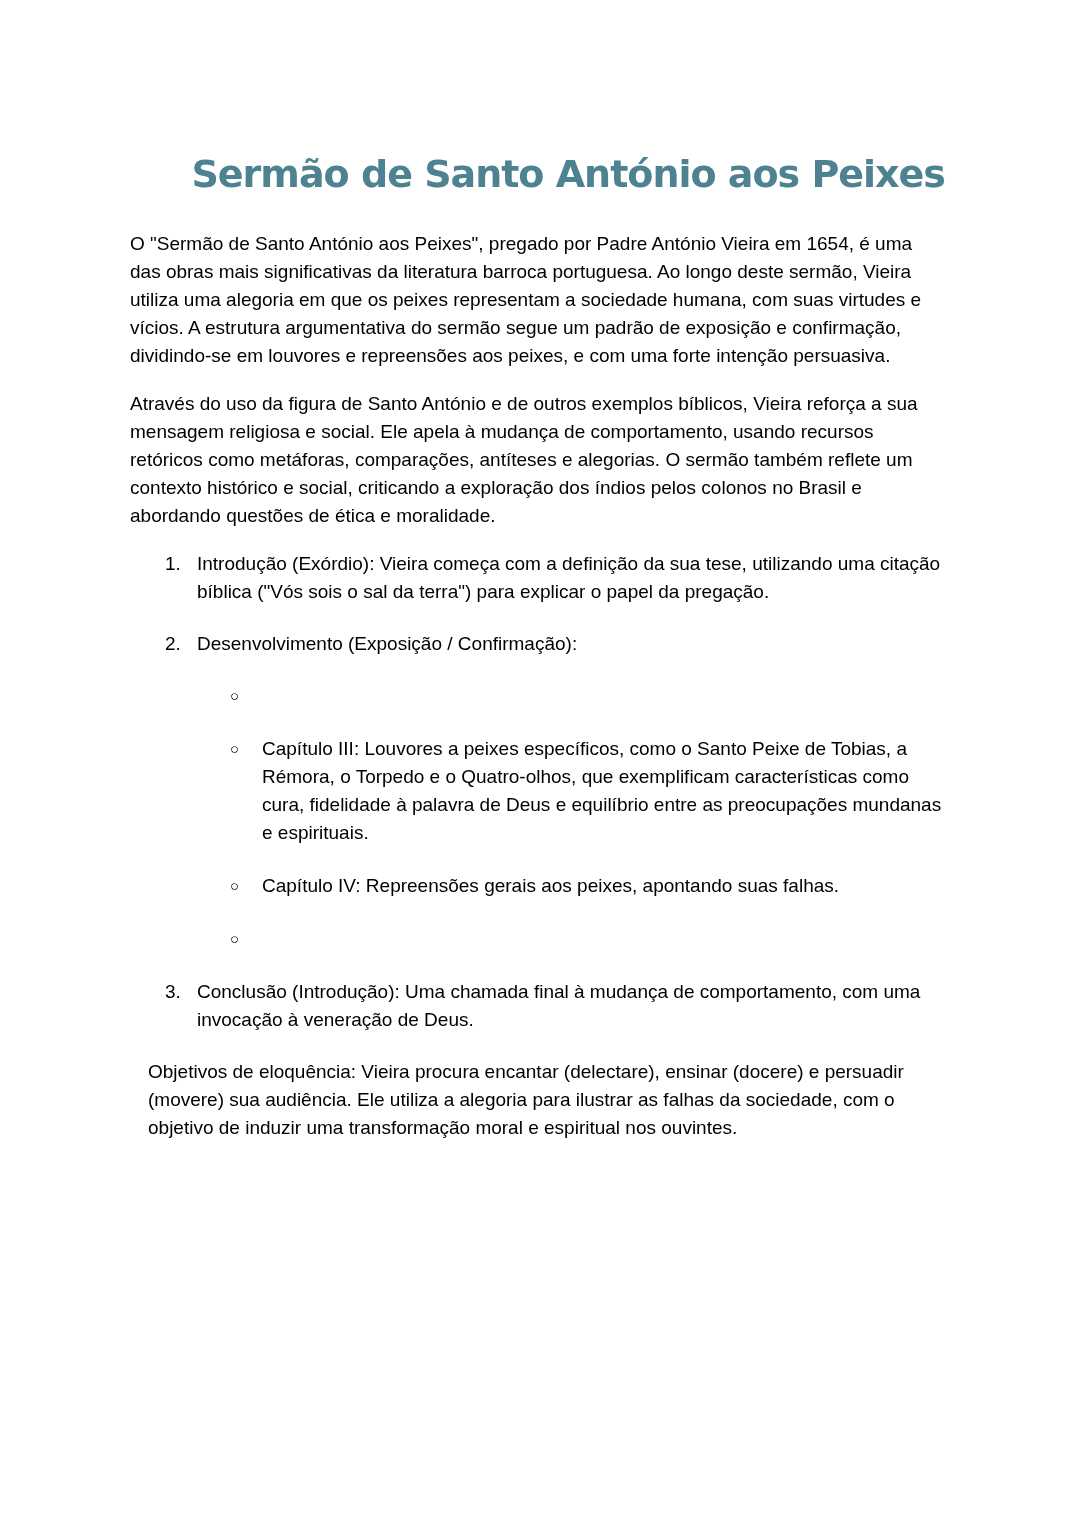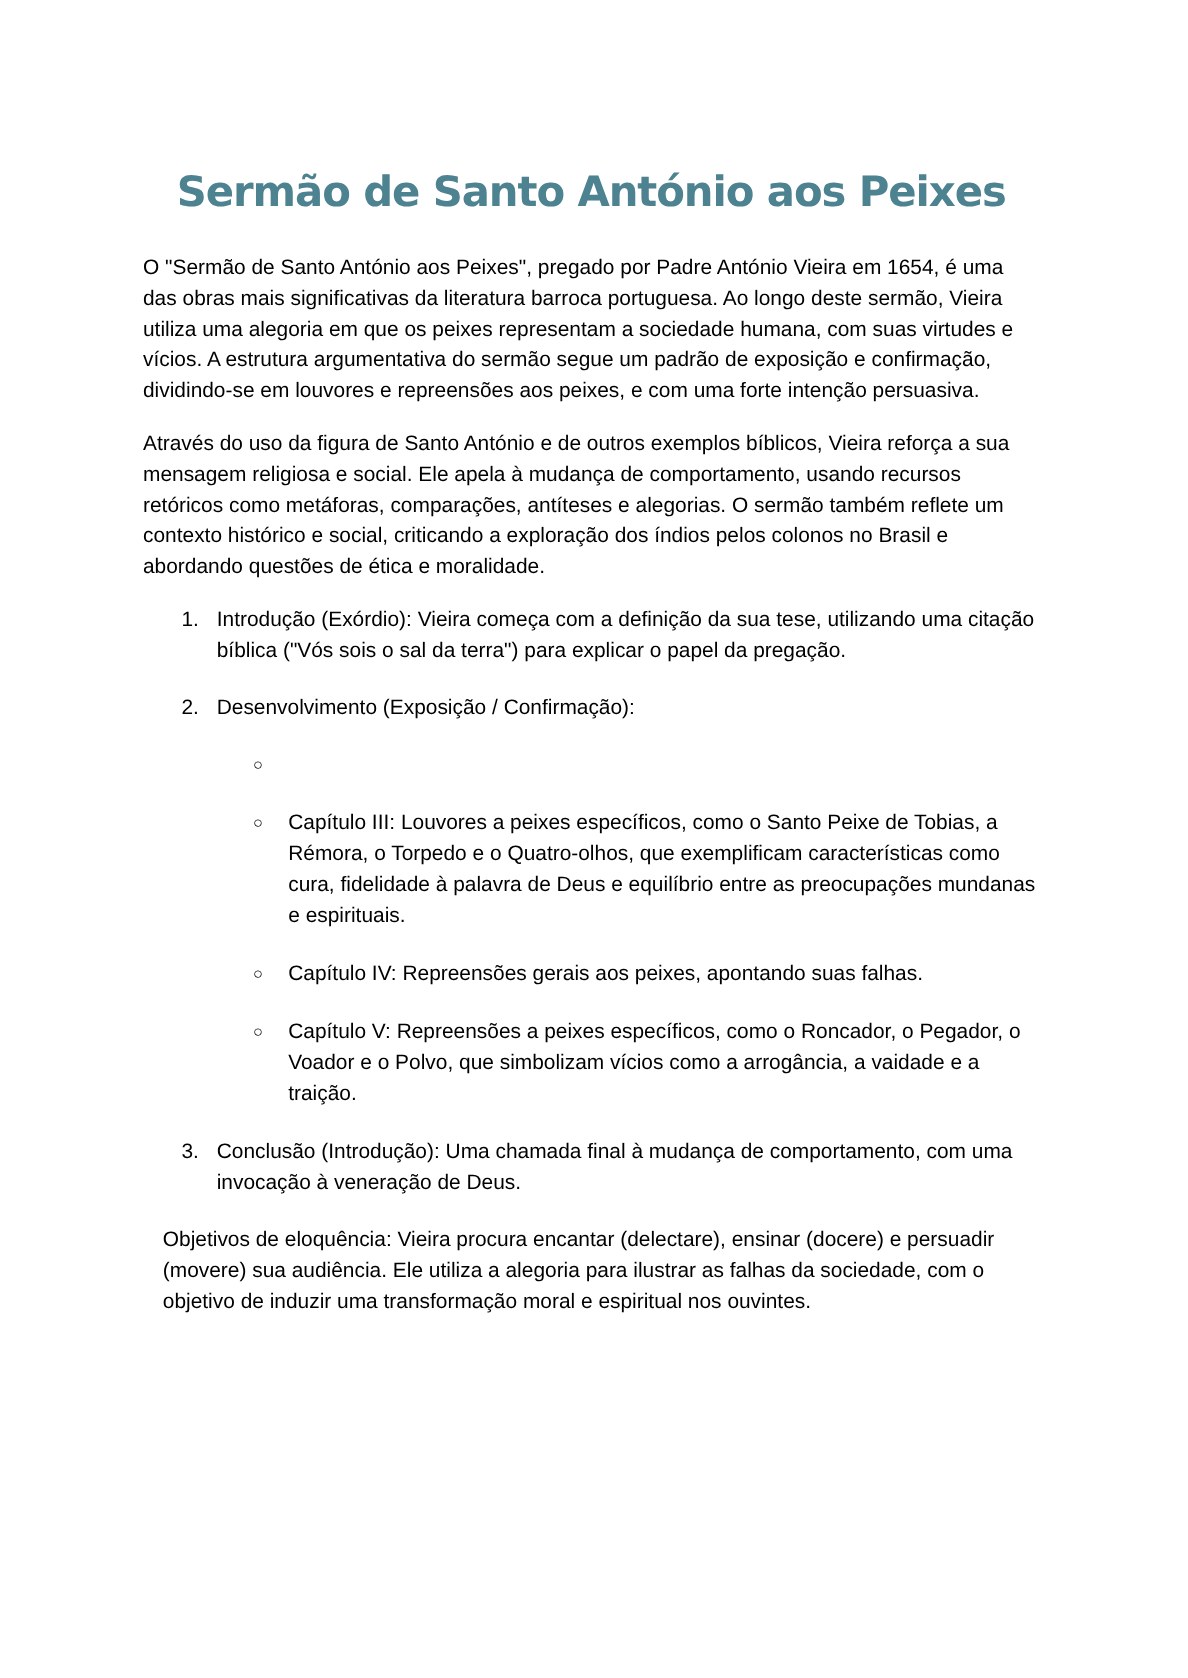"Sermão de Santo António aos" .doc-title { text-align: center -> right }
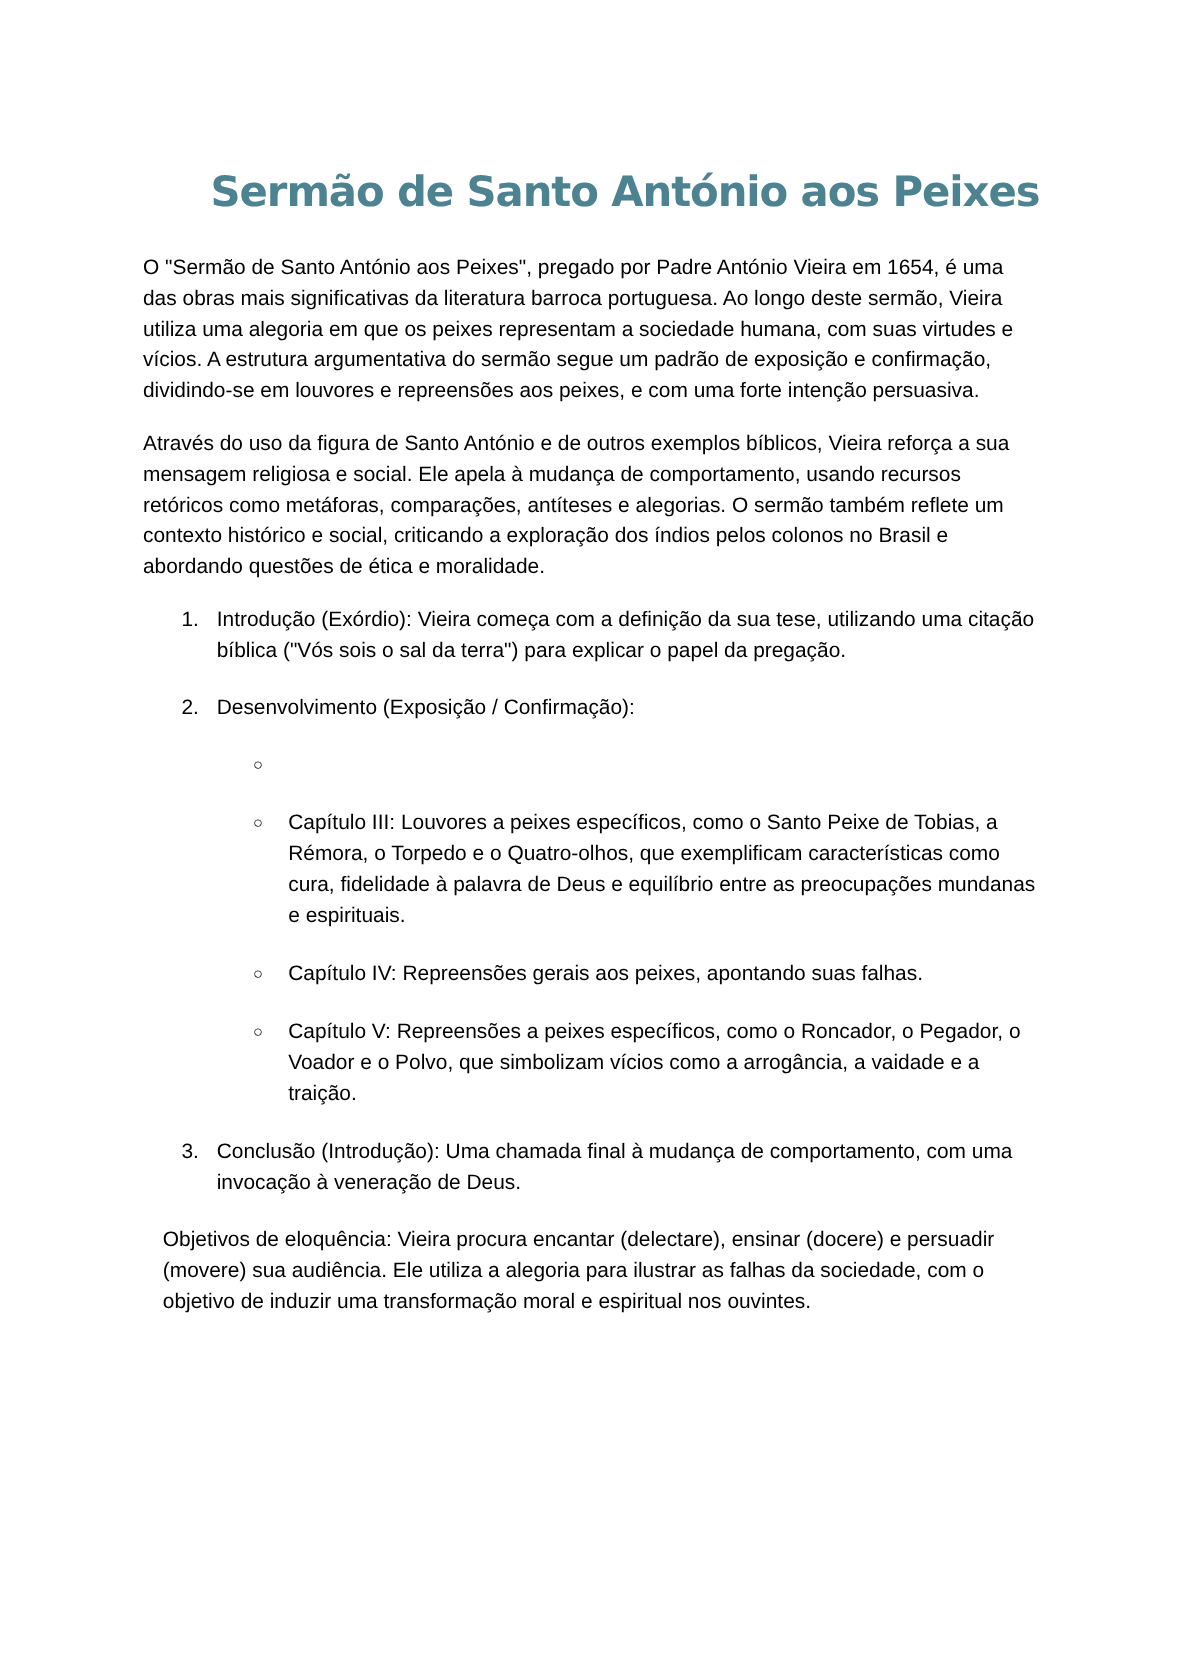"Capítulo V: Repreensões a peixes" span.txt { html: <span><span>Capítulo V</span><span>: Repreensões a peixes específicos, como o Roncador, o Pegador, o Voador e o Polvo, que simbolizam vícios como a arrogância, a vaidade e a traição.</span></span> -> none }
